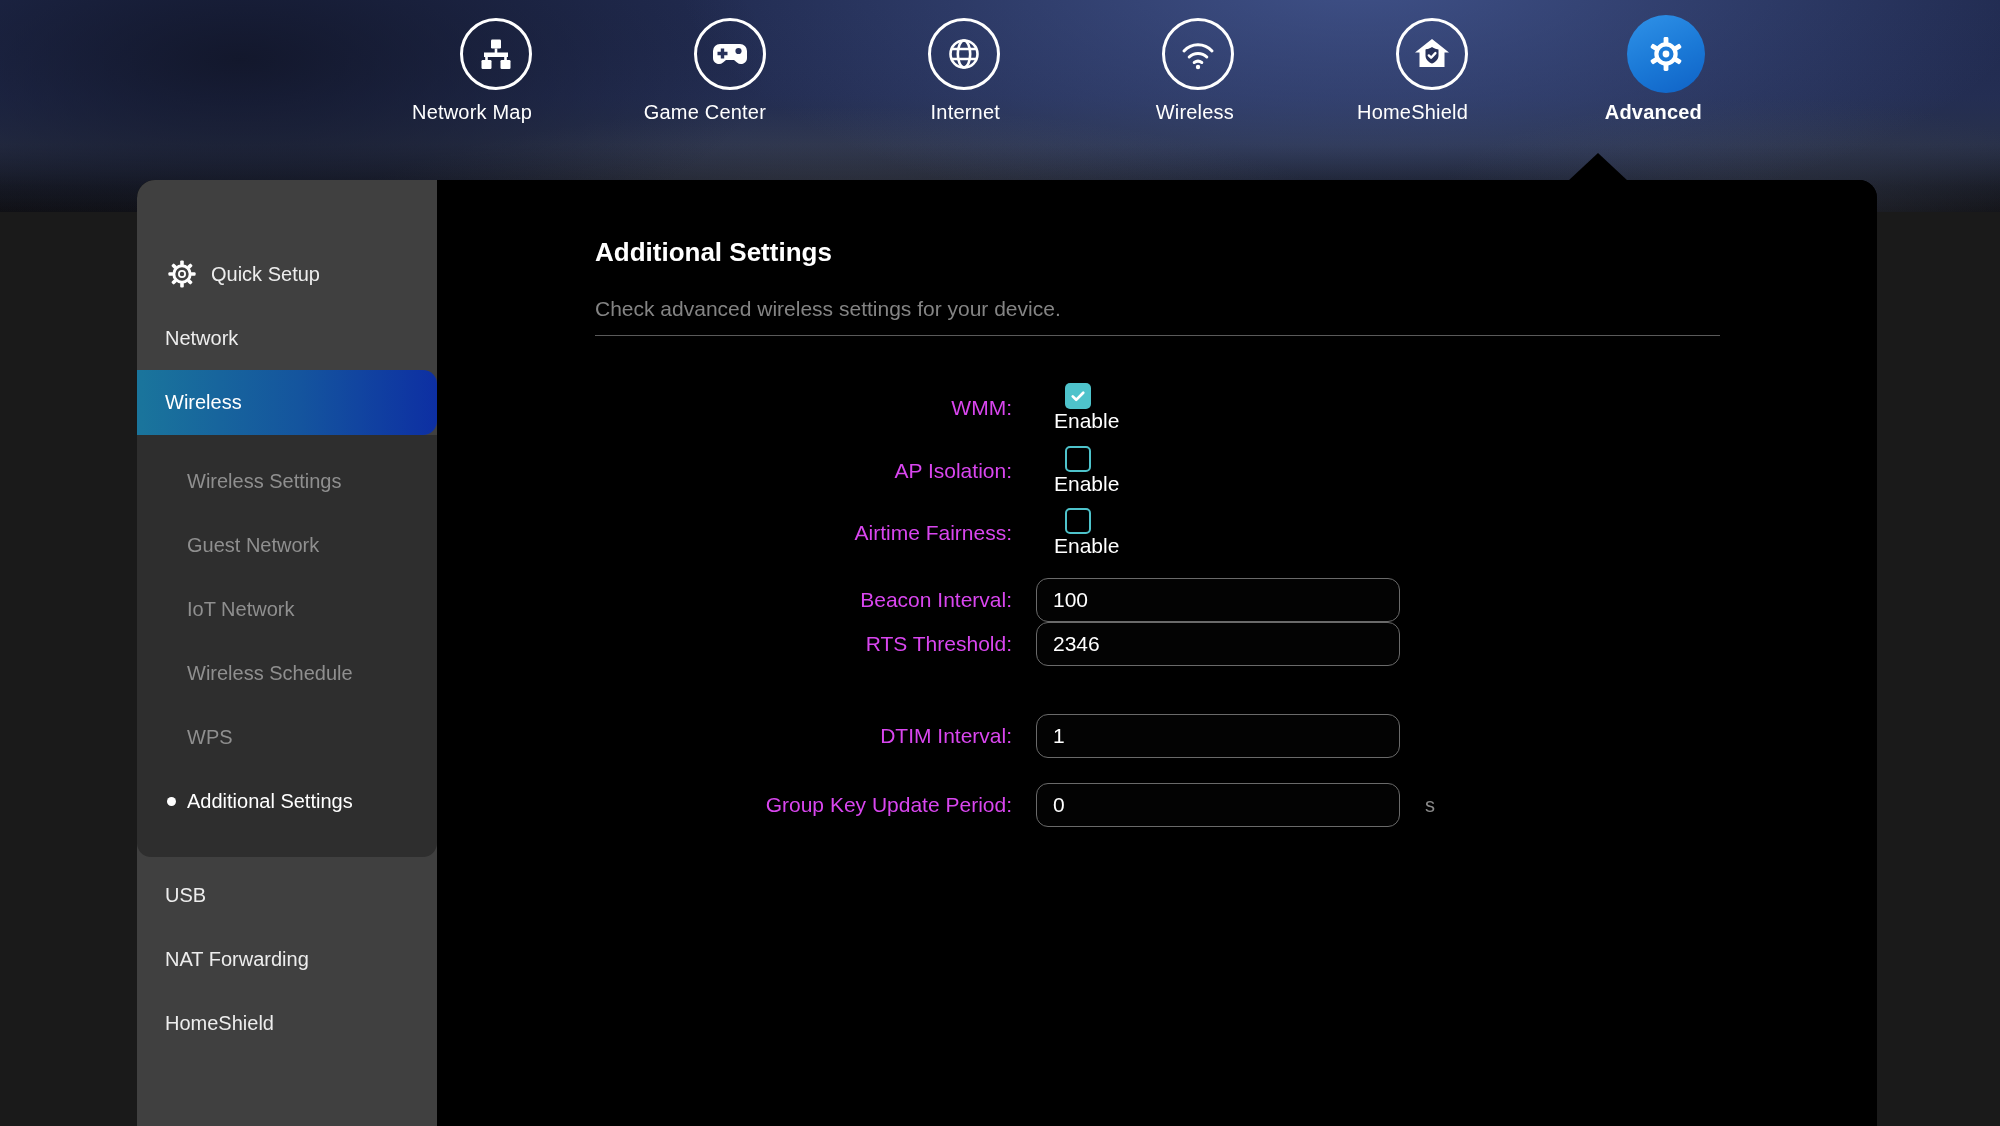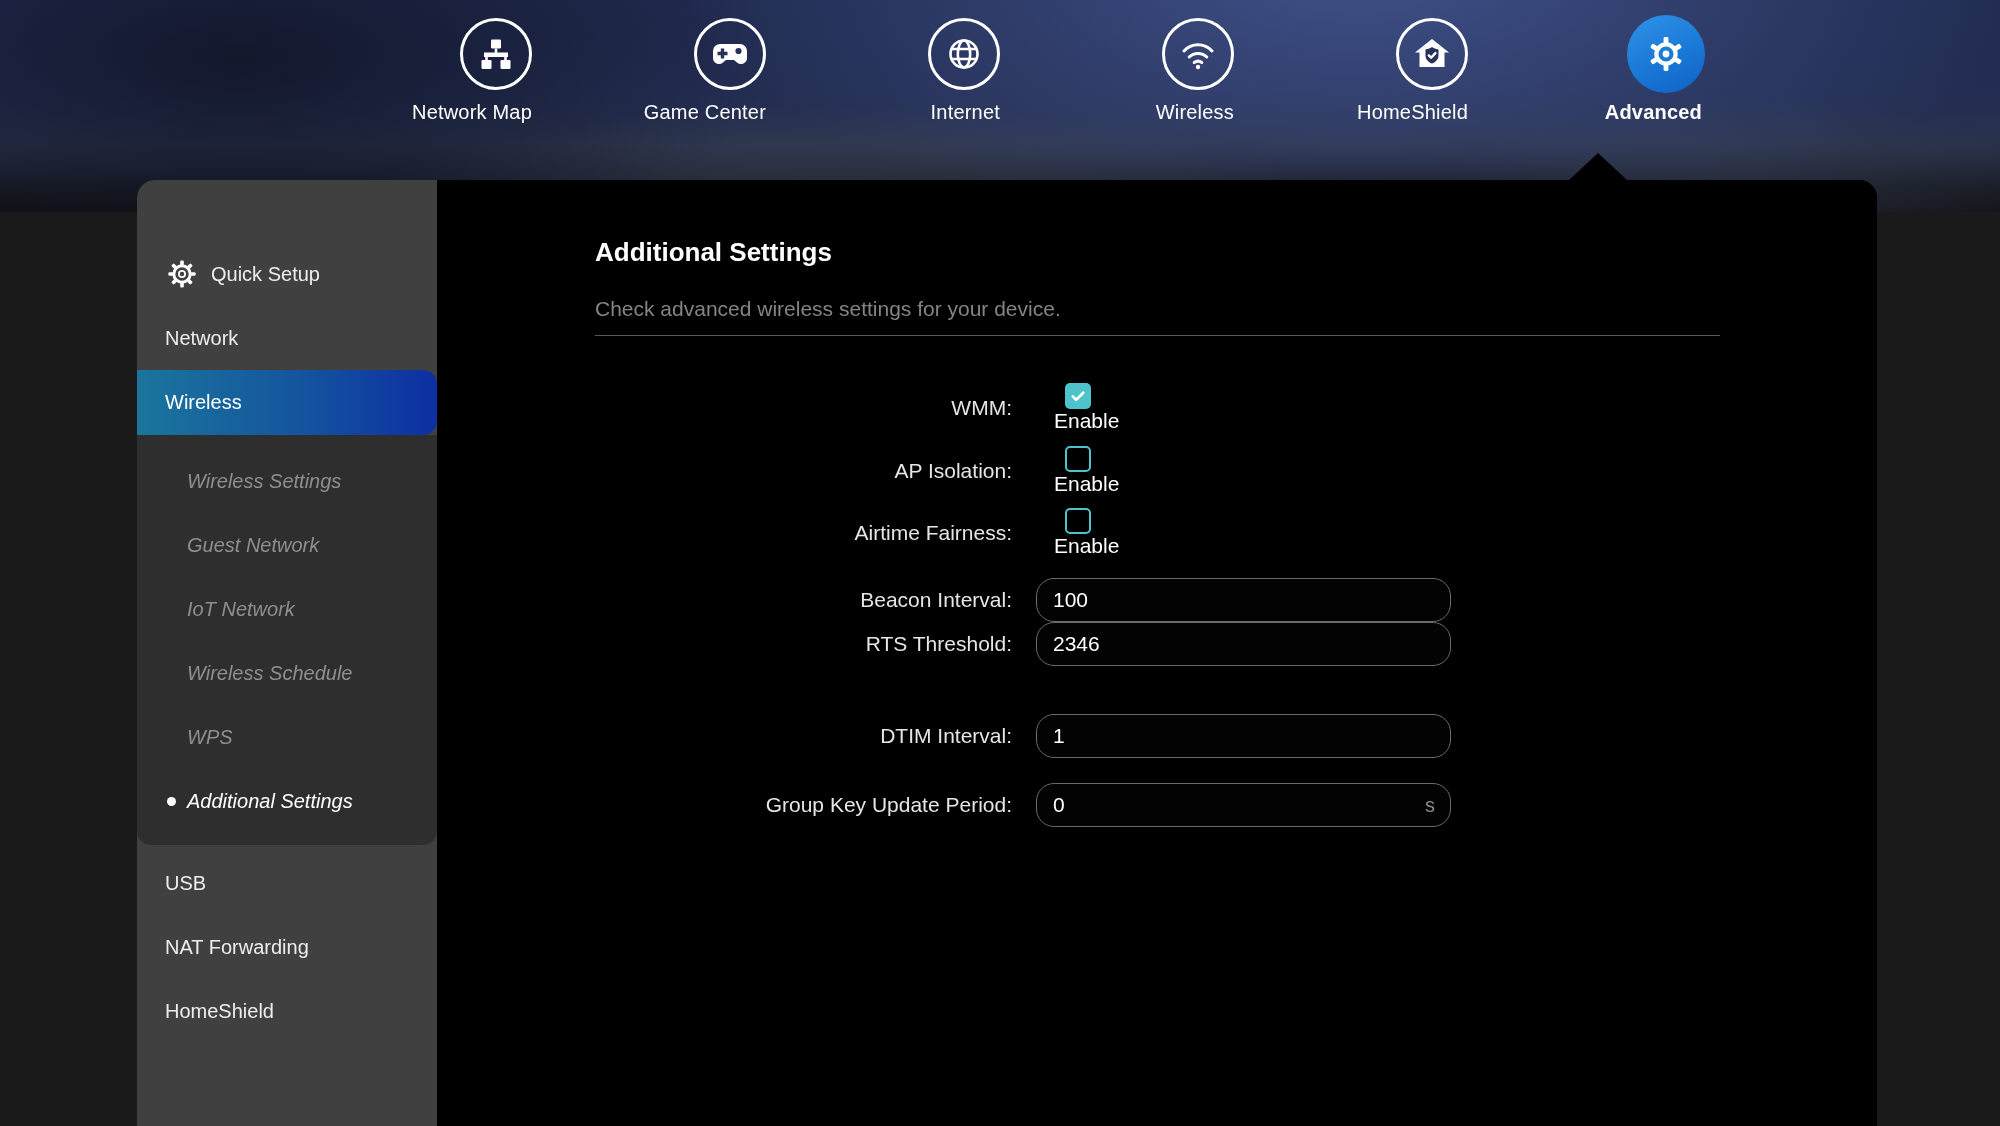"WMM:" .form-label { color: #e5e5e5 -> #d946ef }
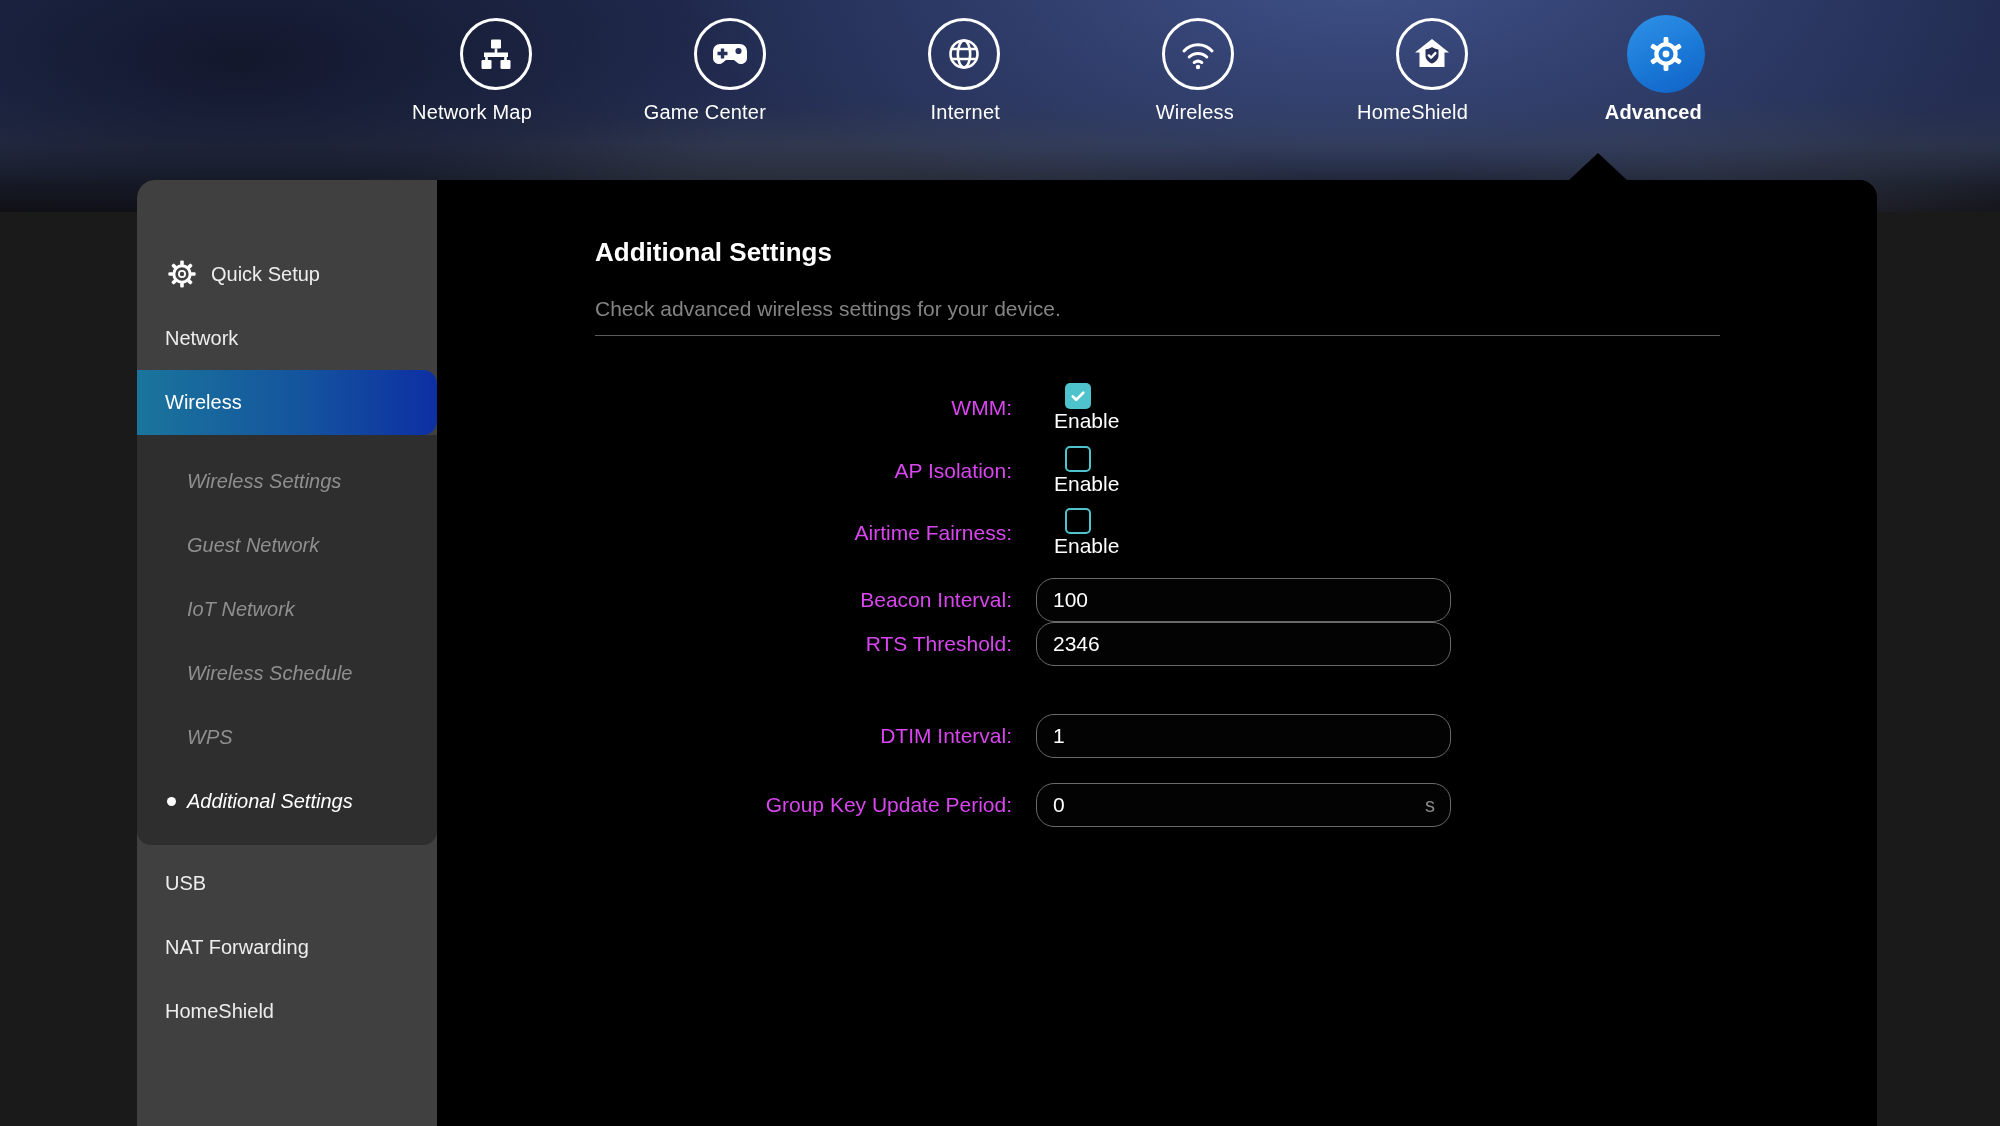"Wireless Settings" .submenu { font-style: italic -> none; padding: 14px 0 12px 0 -> 14px 0 24px 0 }
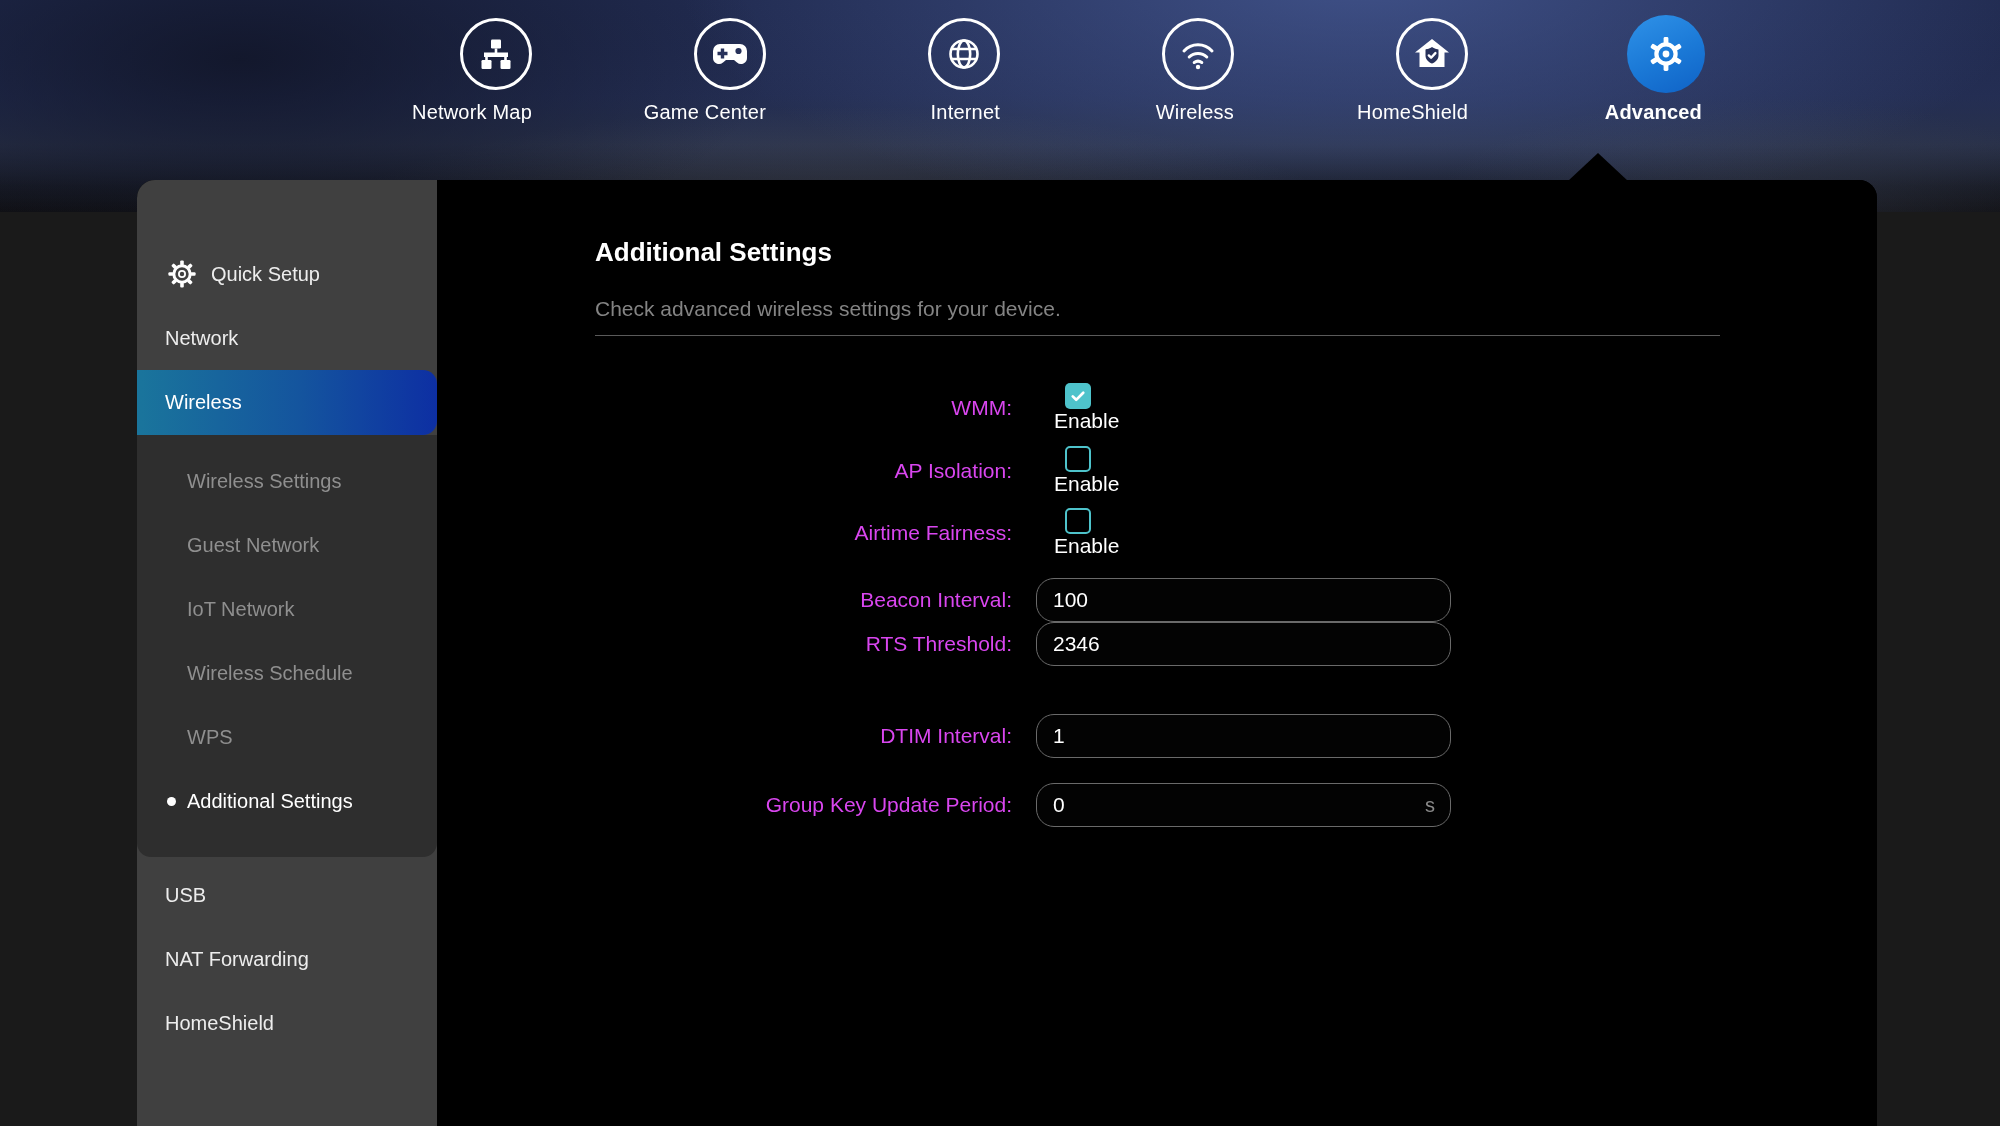"100" .text-input { border-radius: 18px -> 12px; width: 415px -> 364px }
